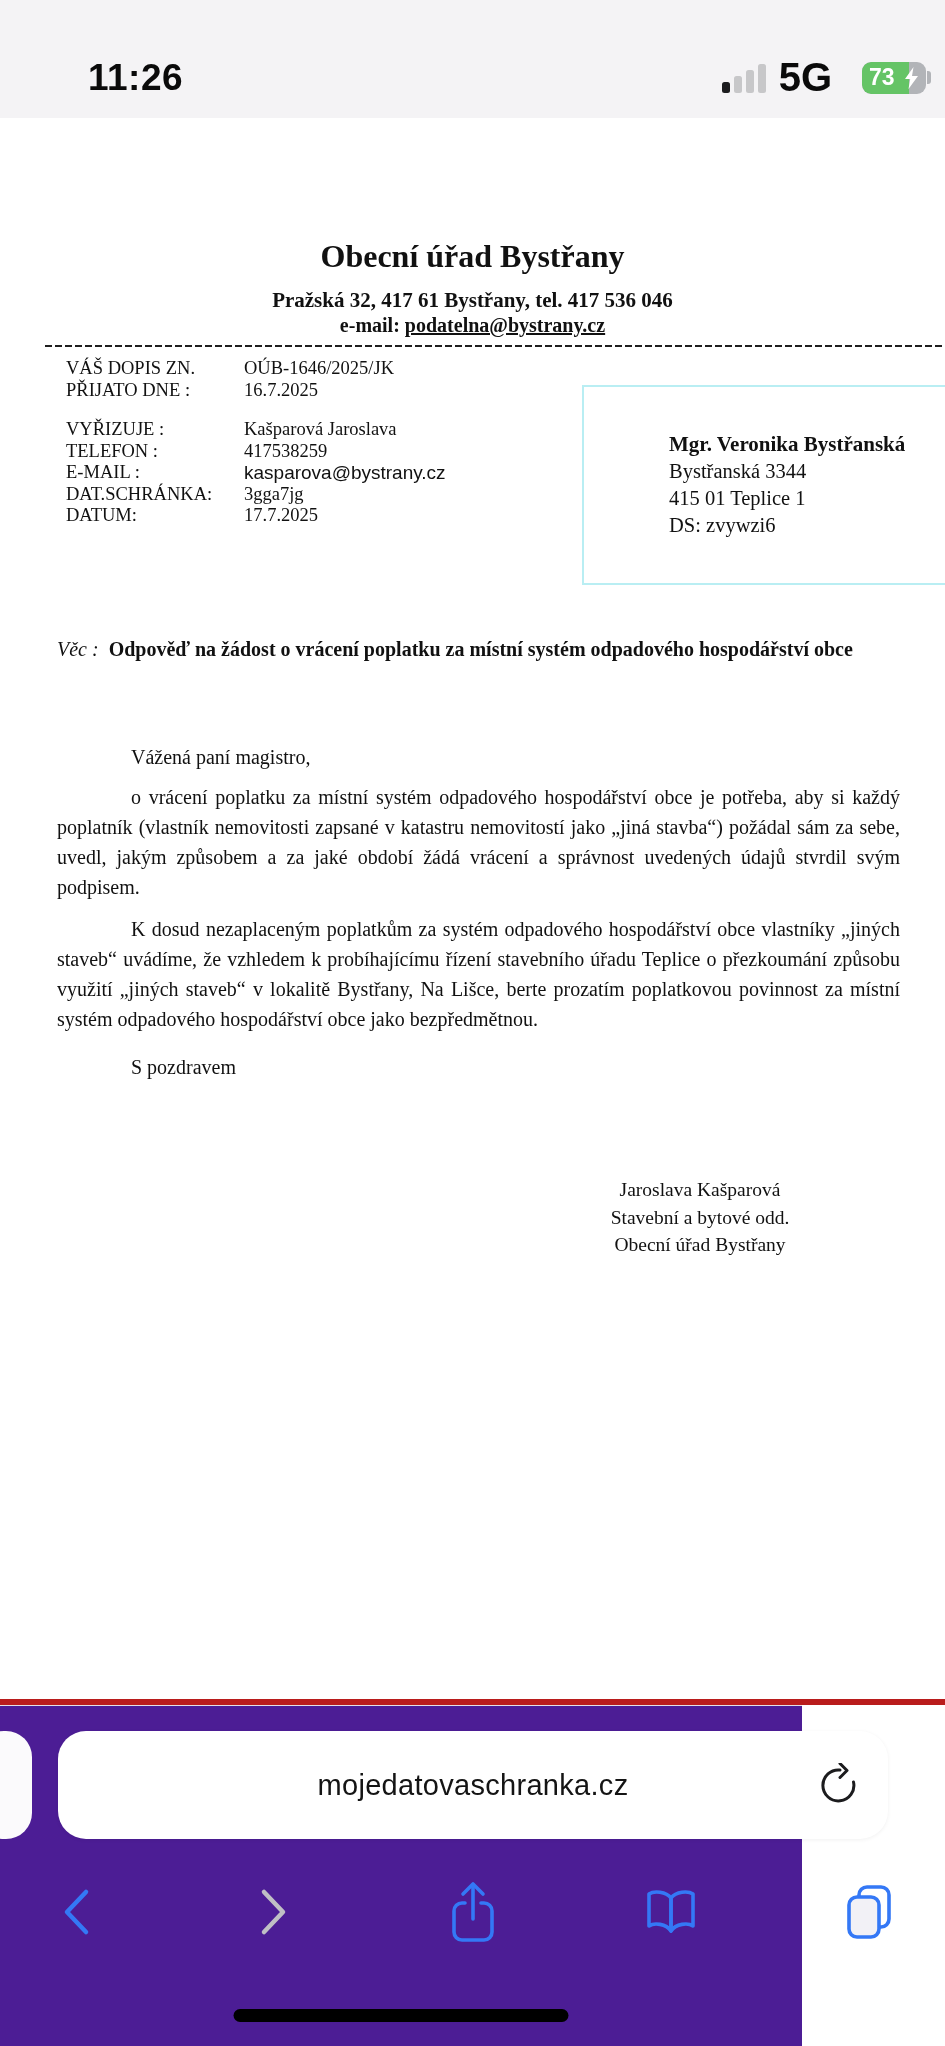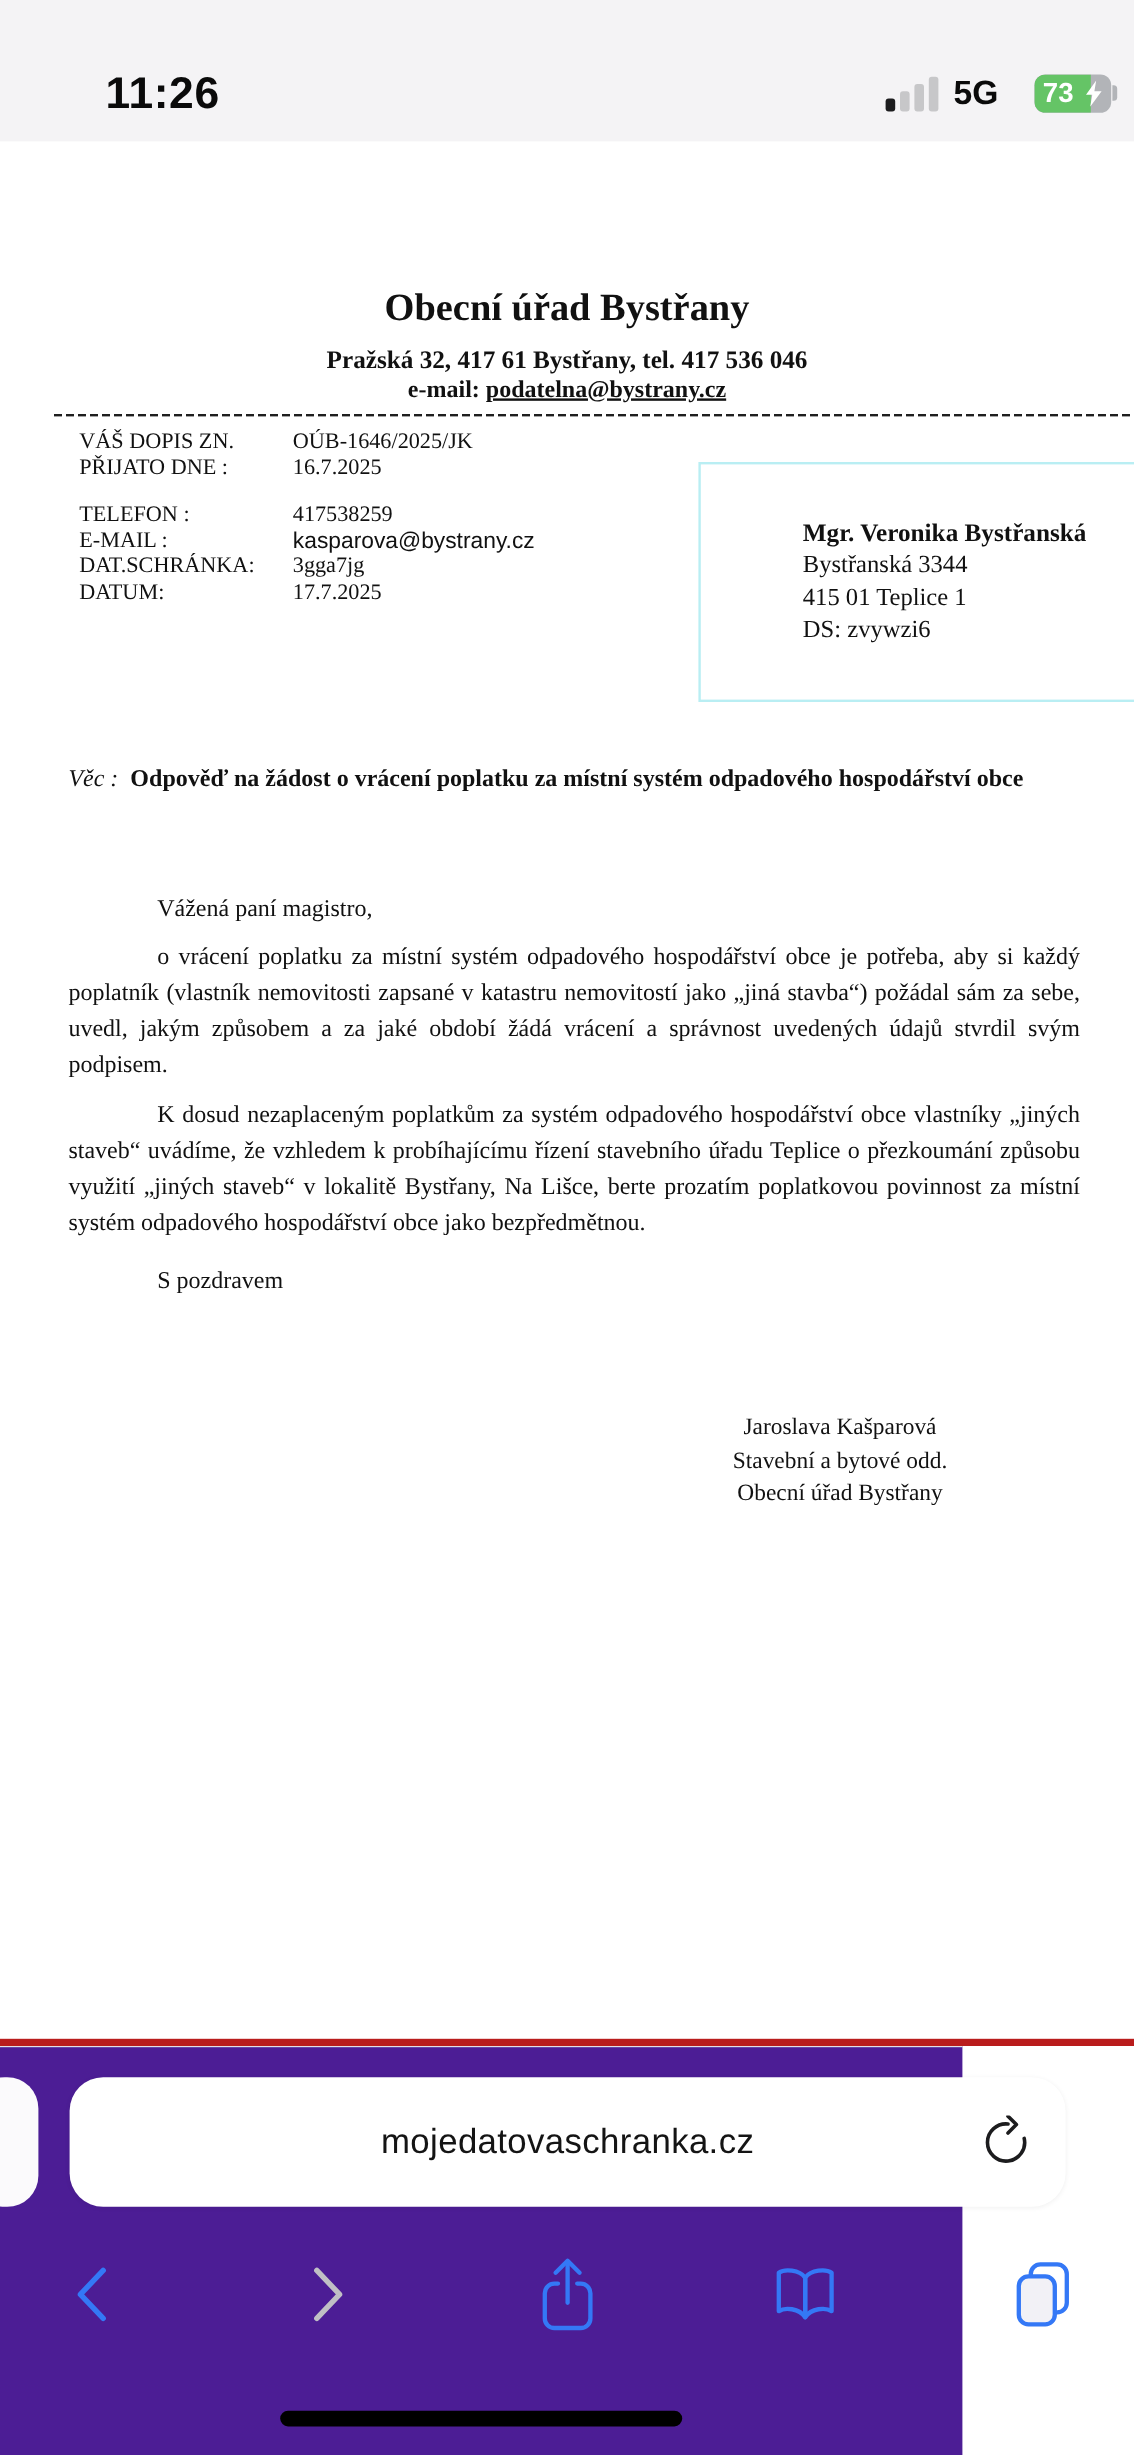"5G" .net-label { font-size: 28px -> 40px }
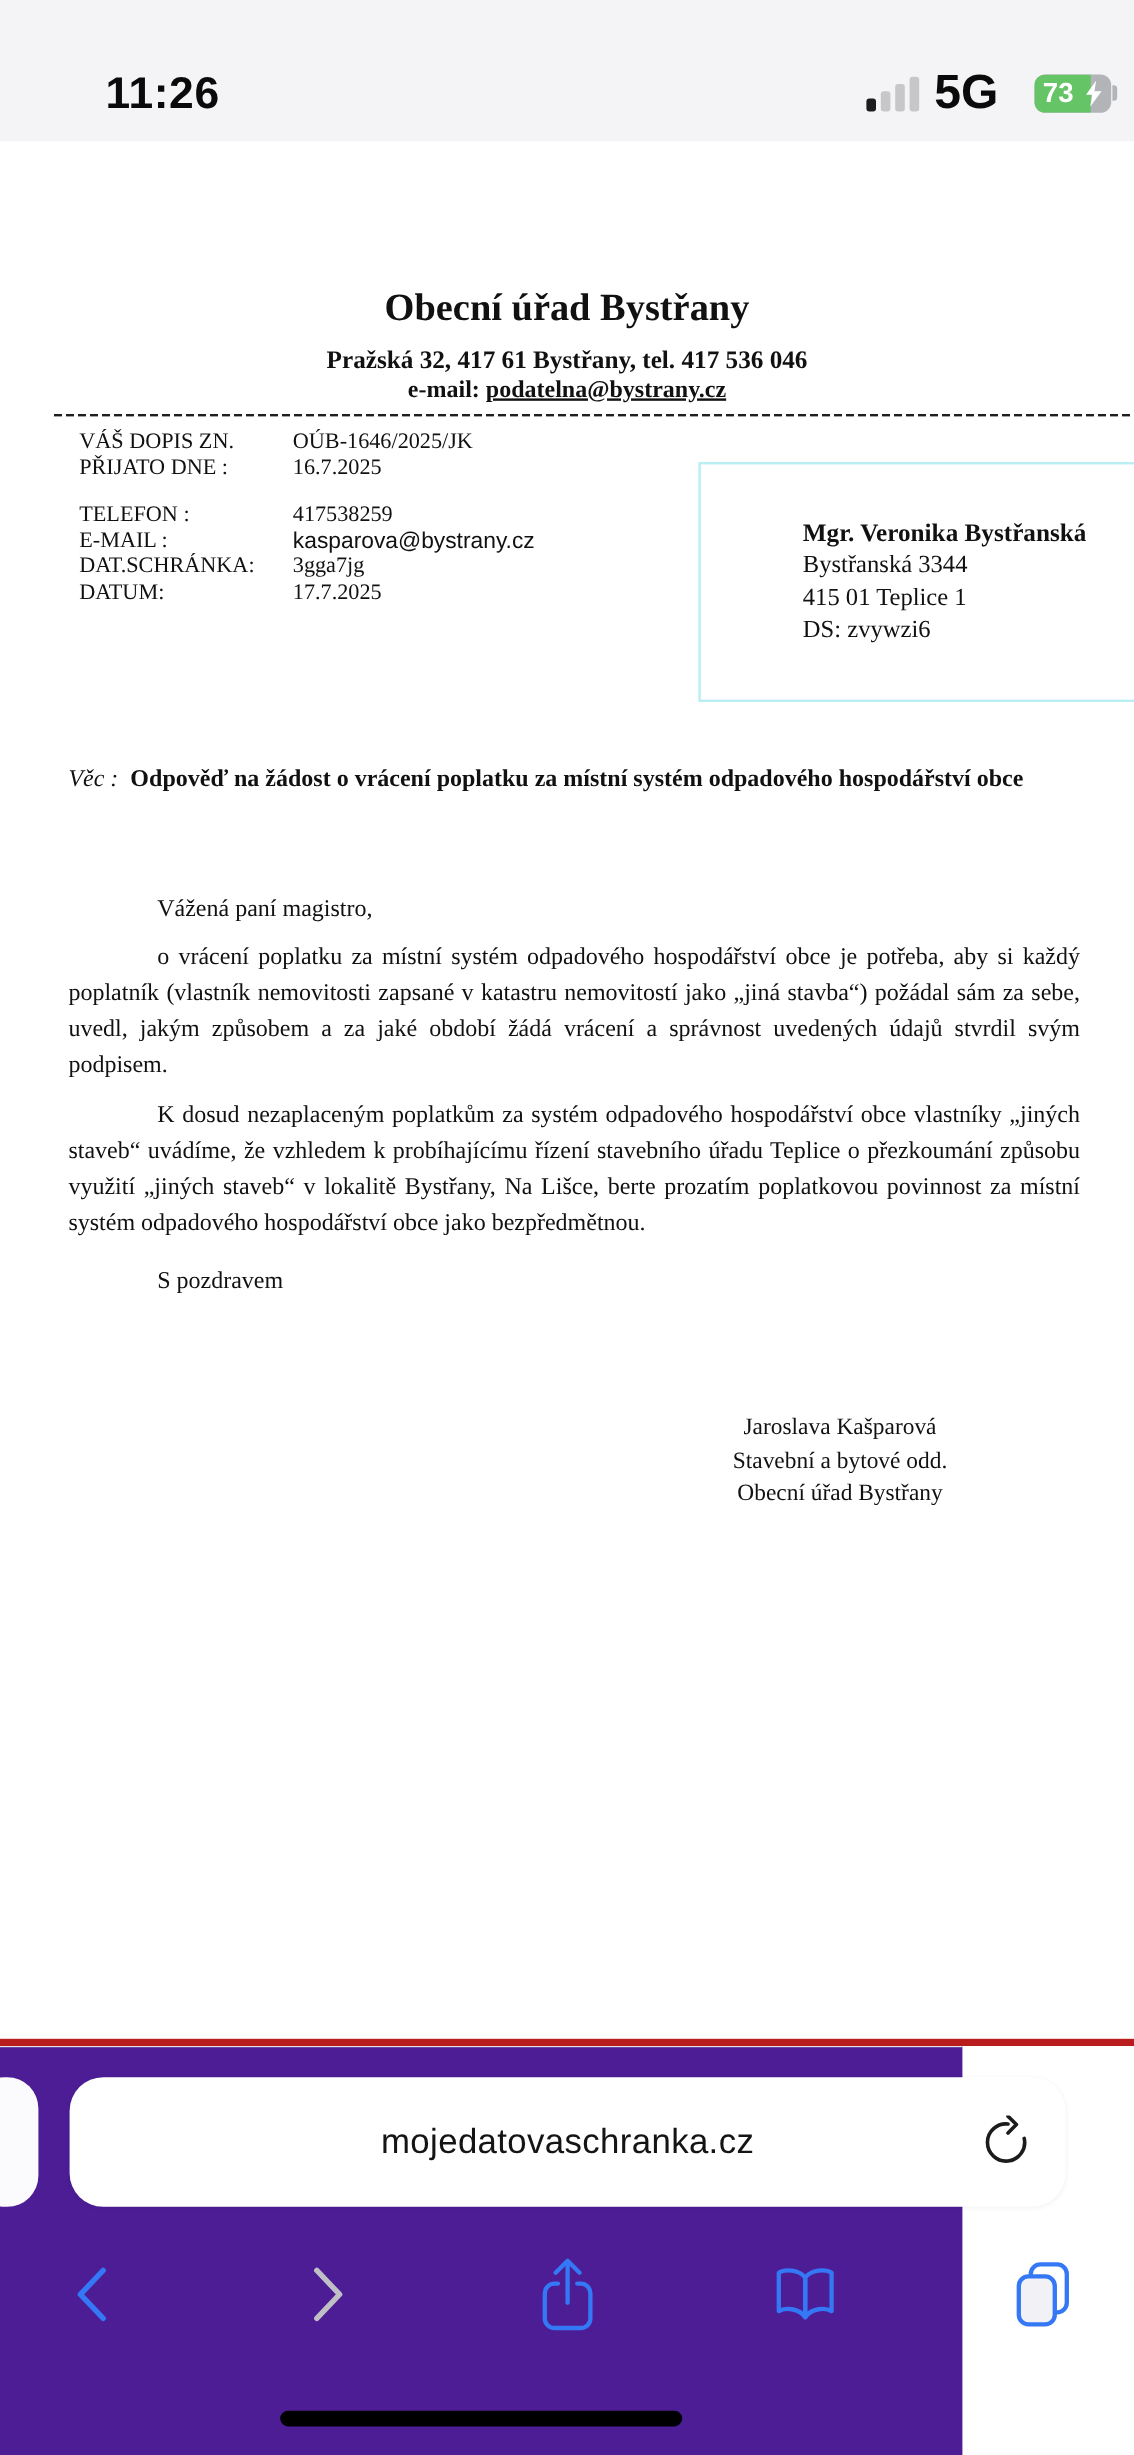"VYŘIZUJE :" div.ref-row { html: none -> <div> <span>VYŘIZUJE :</span> <span>Kašparová Jaroslava</span> </div> }
